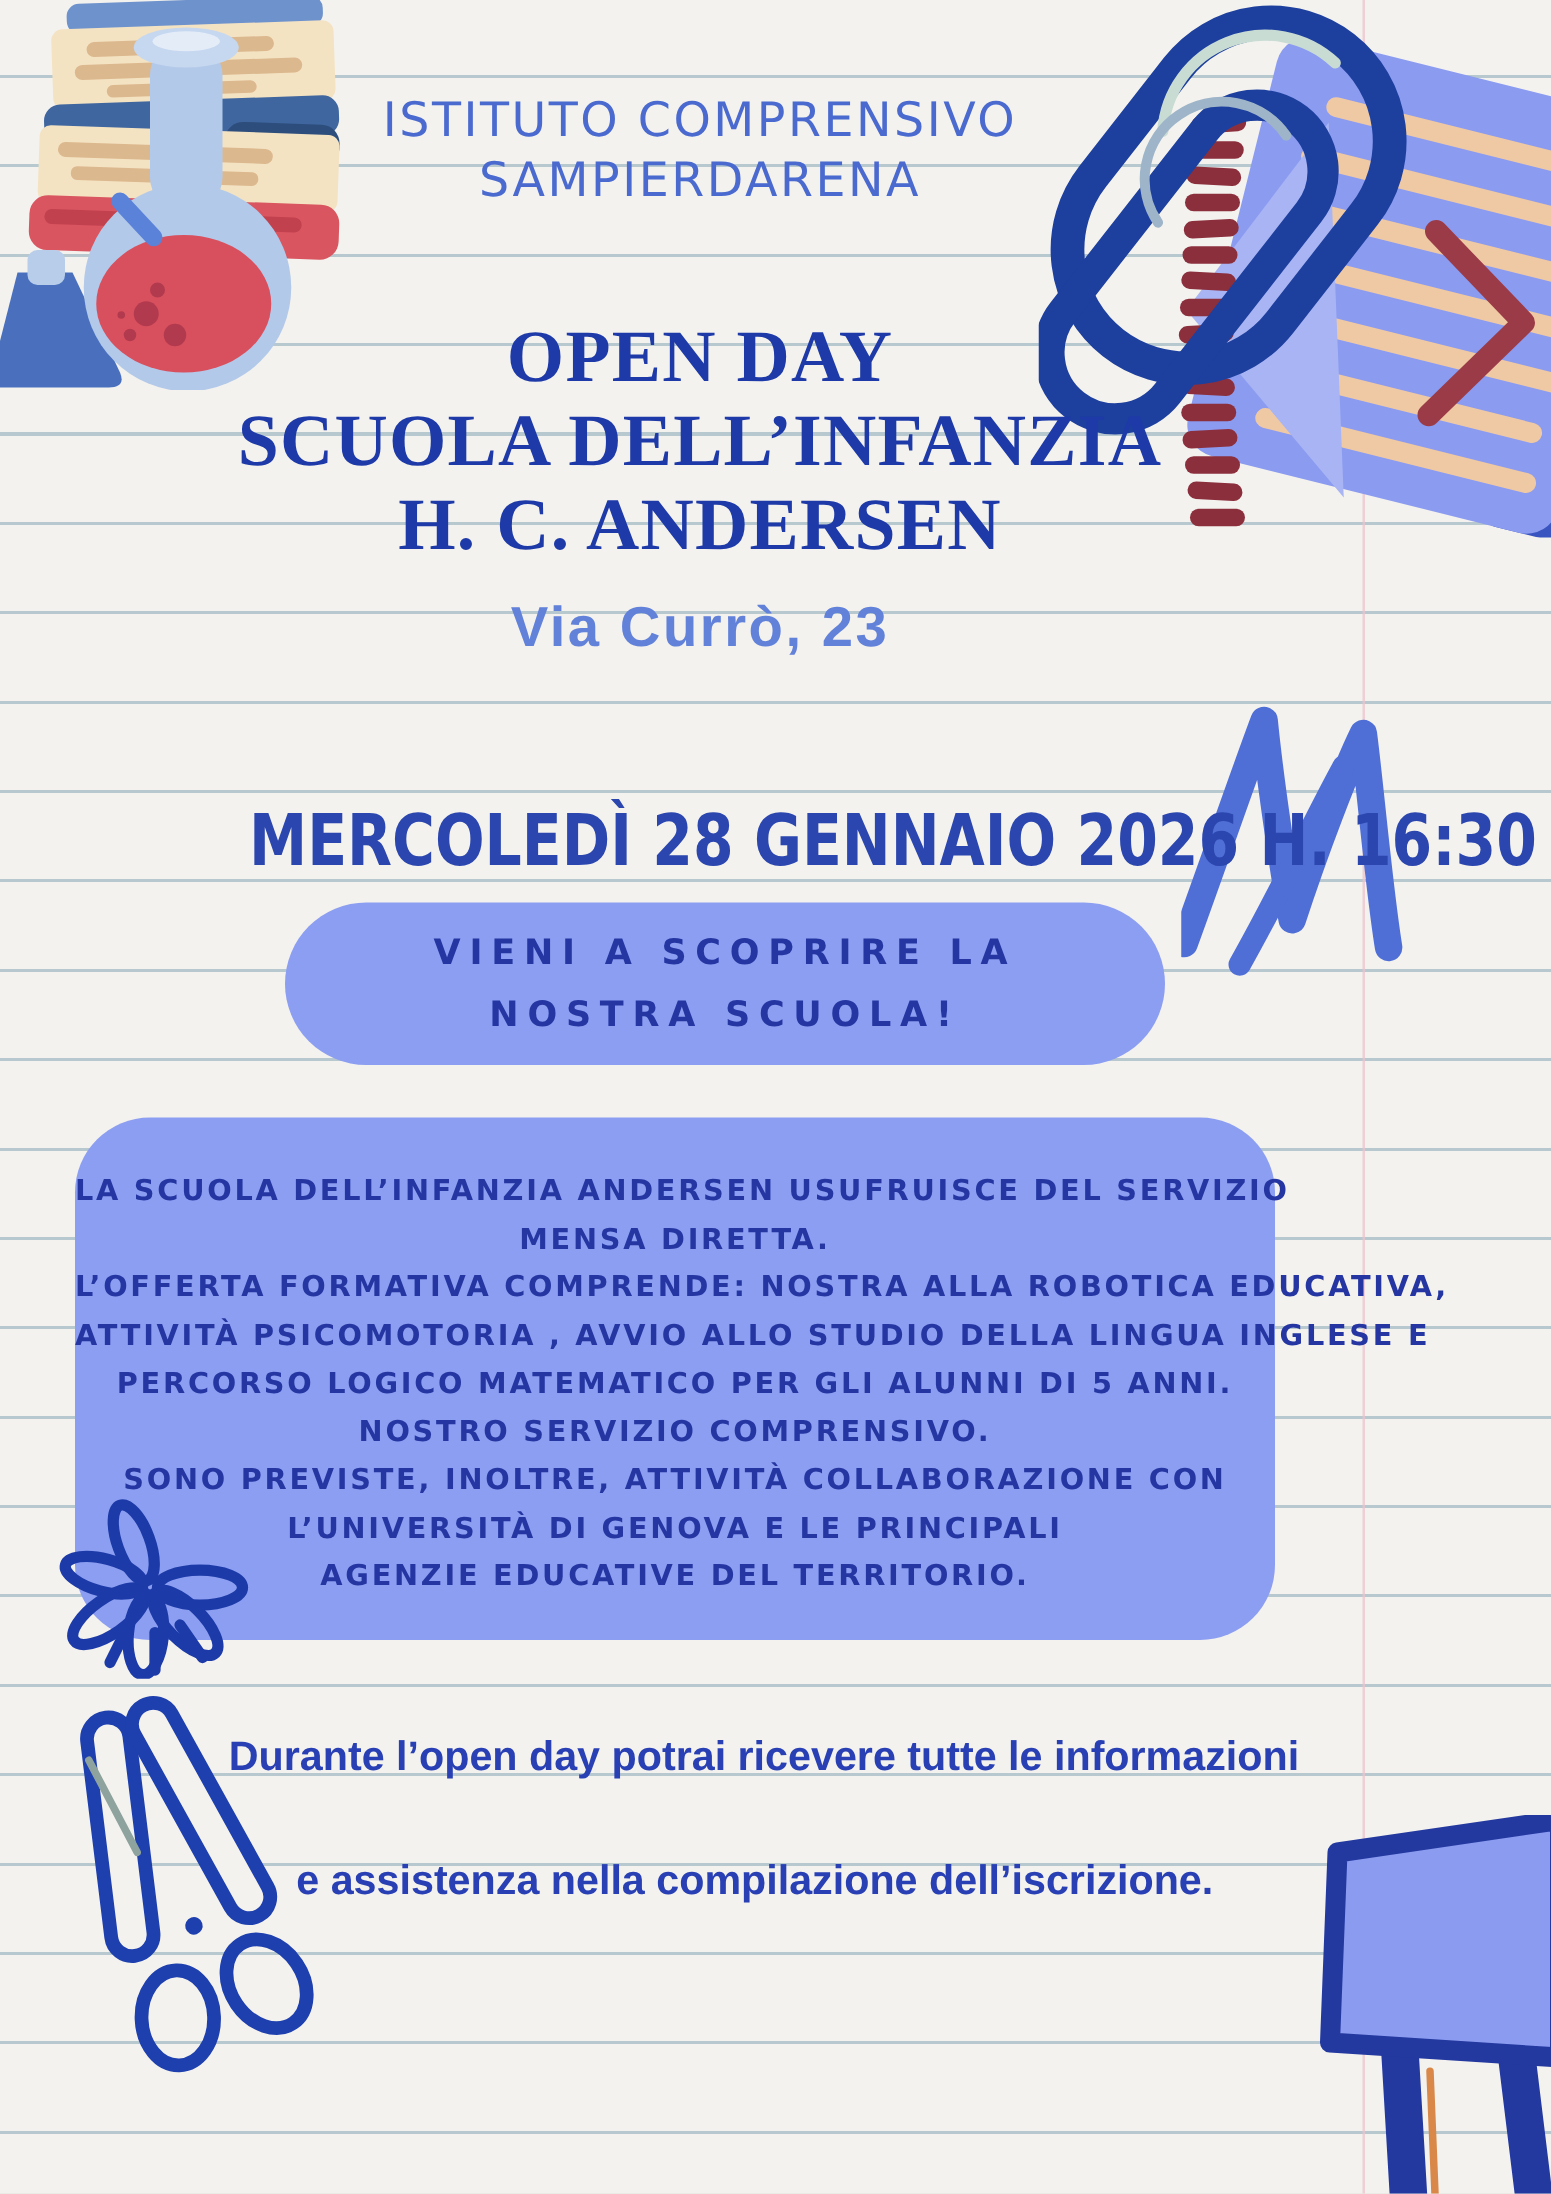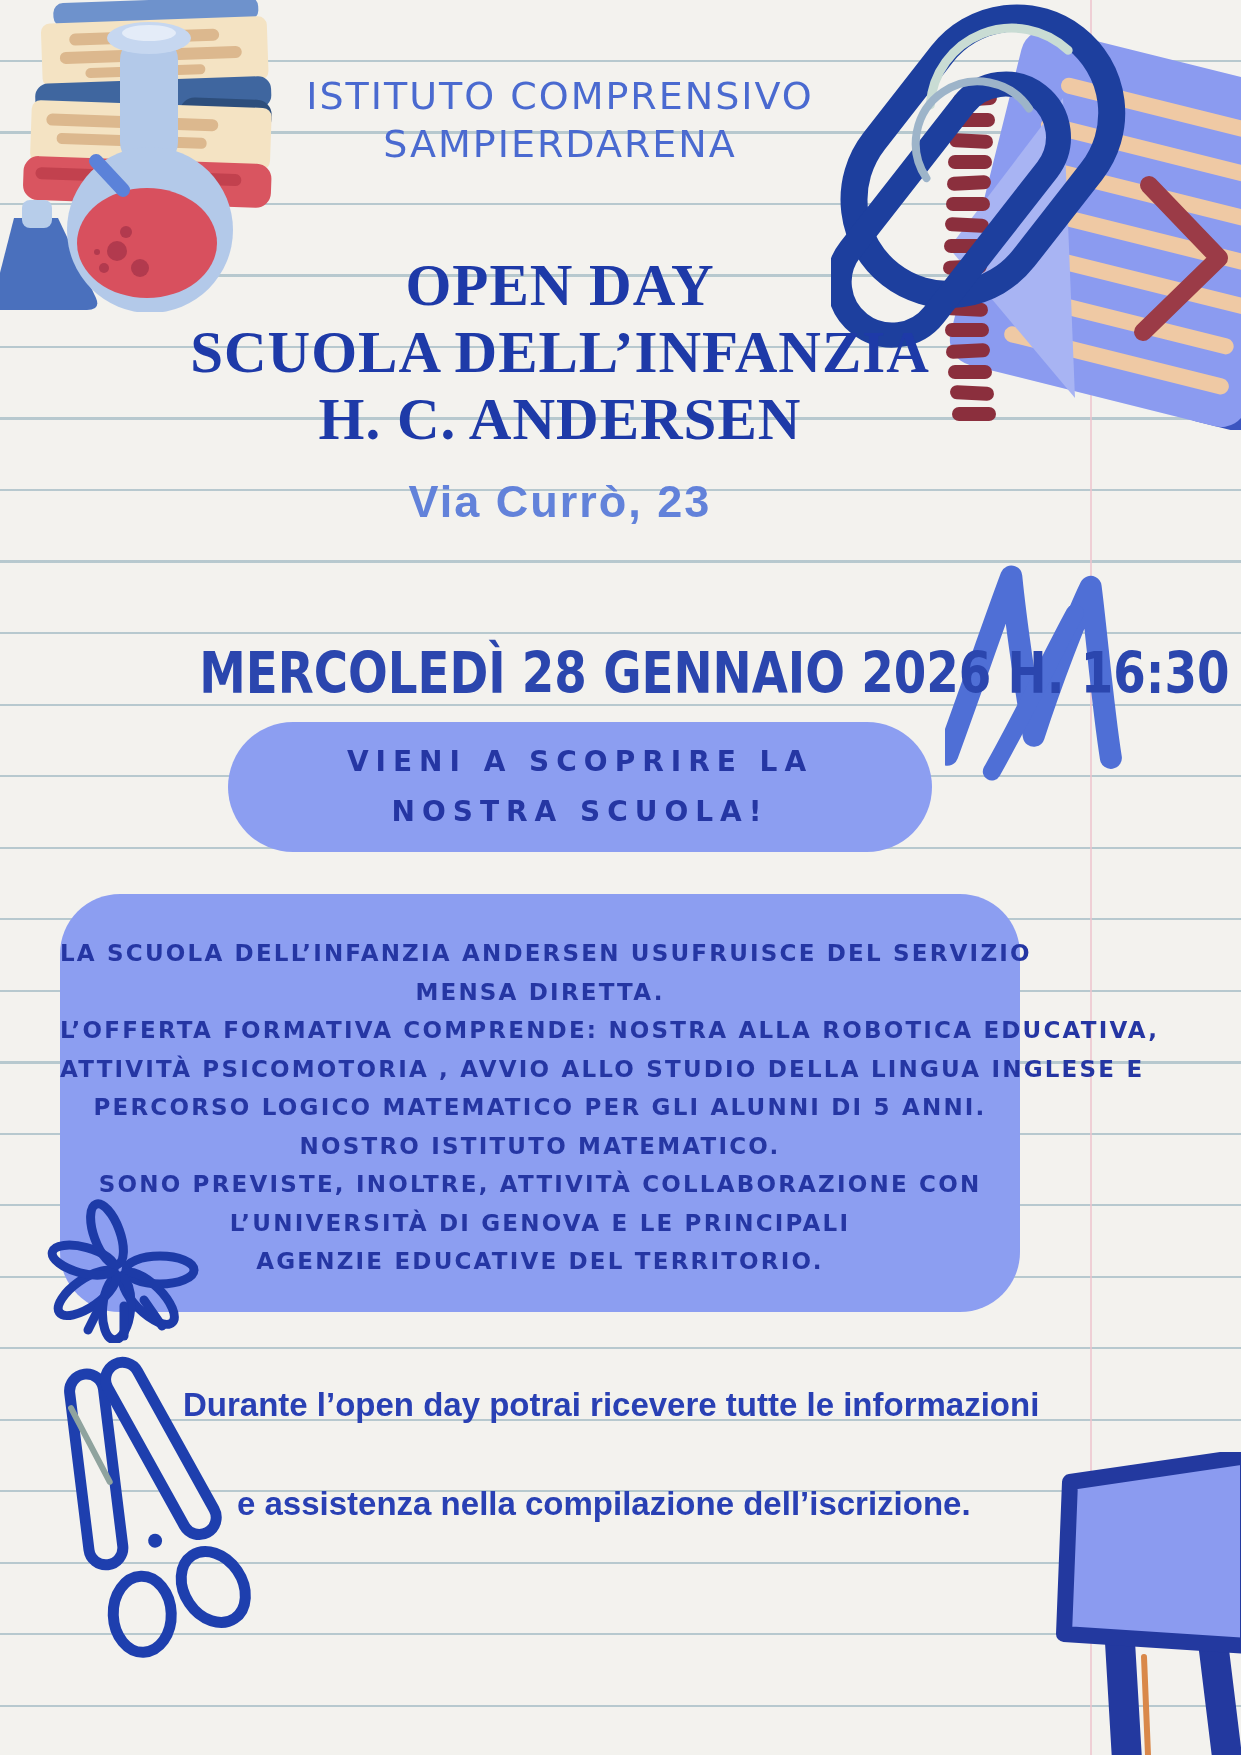"NOSTRO ISTITUTO MATEMATICO." div.line { text: ISTITUTO MATEMATICO -> SERVIZIO COMPRENSIVO }
